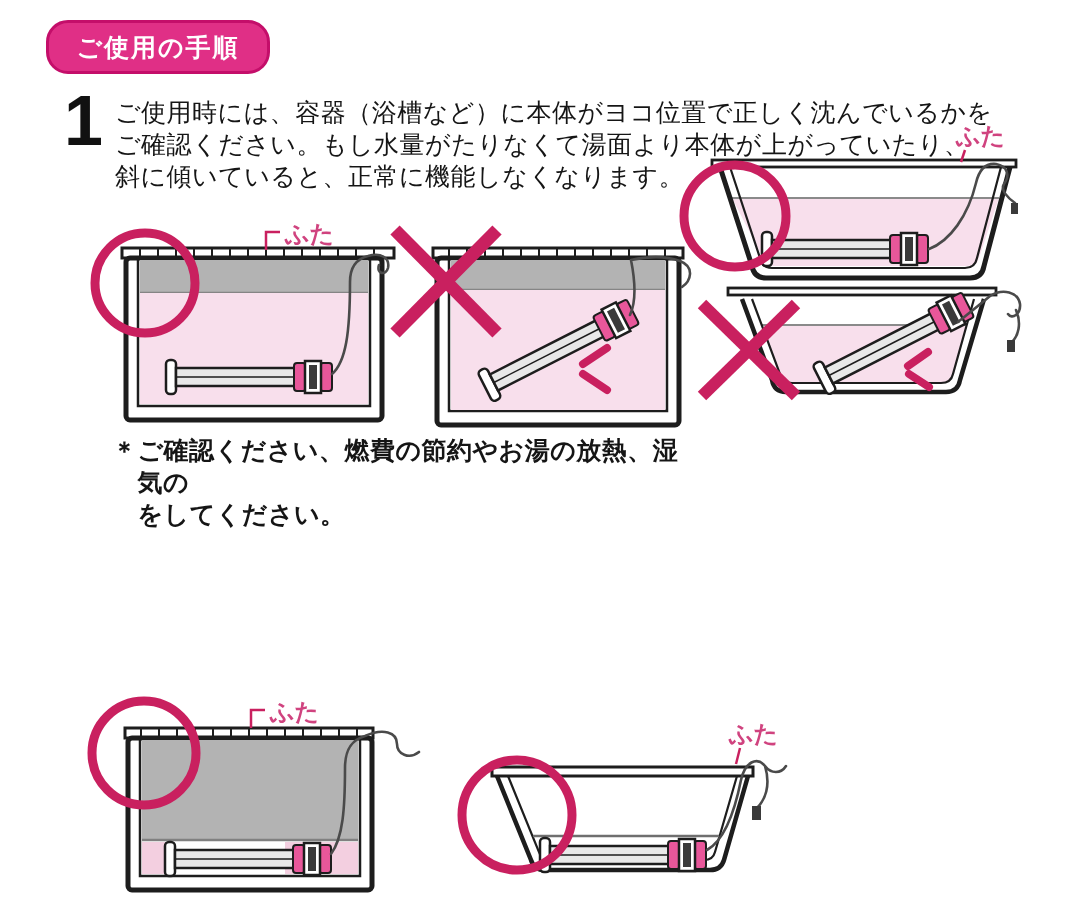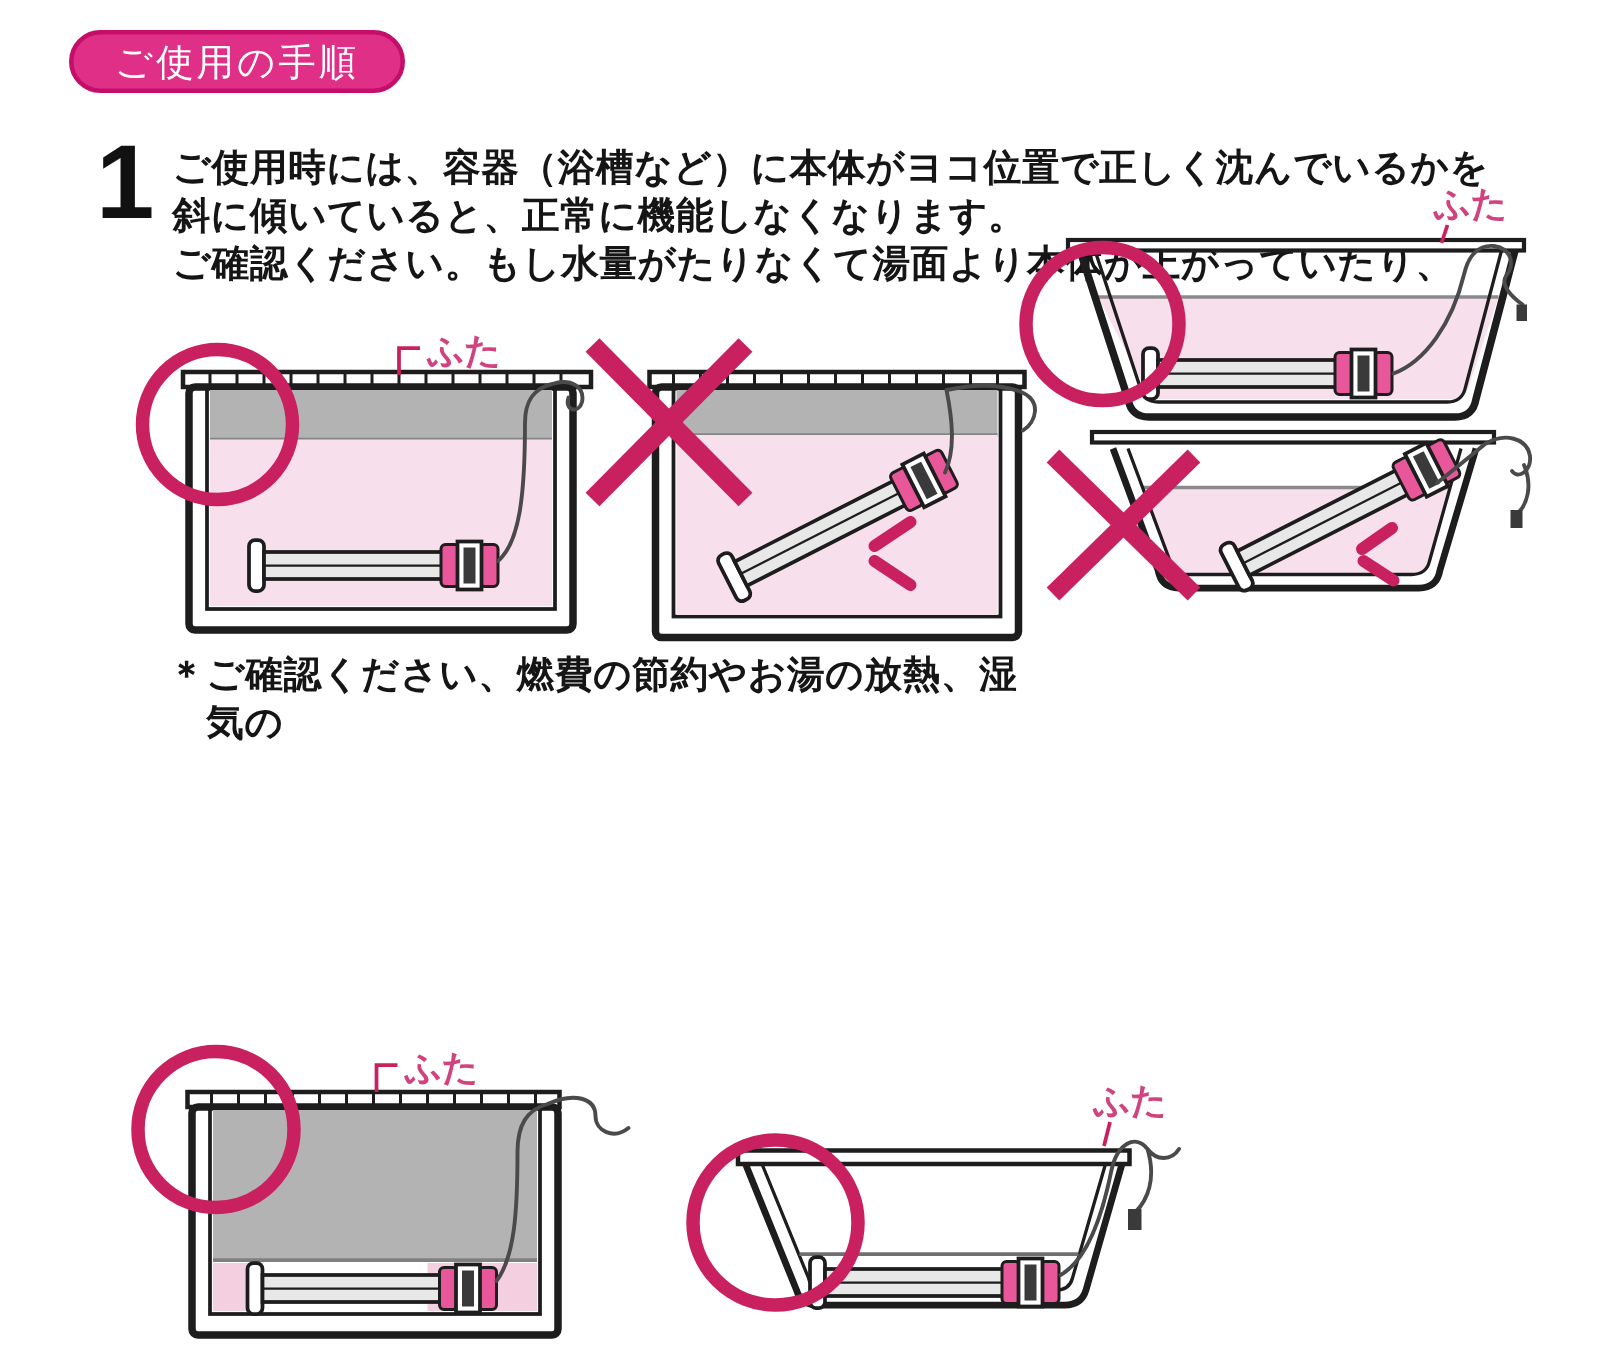"ご使用の手順" .badge { font-weight: normal -> bold; height: 42px -> 54px }
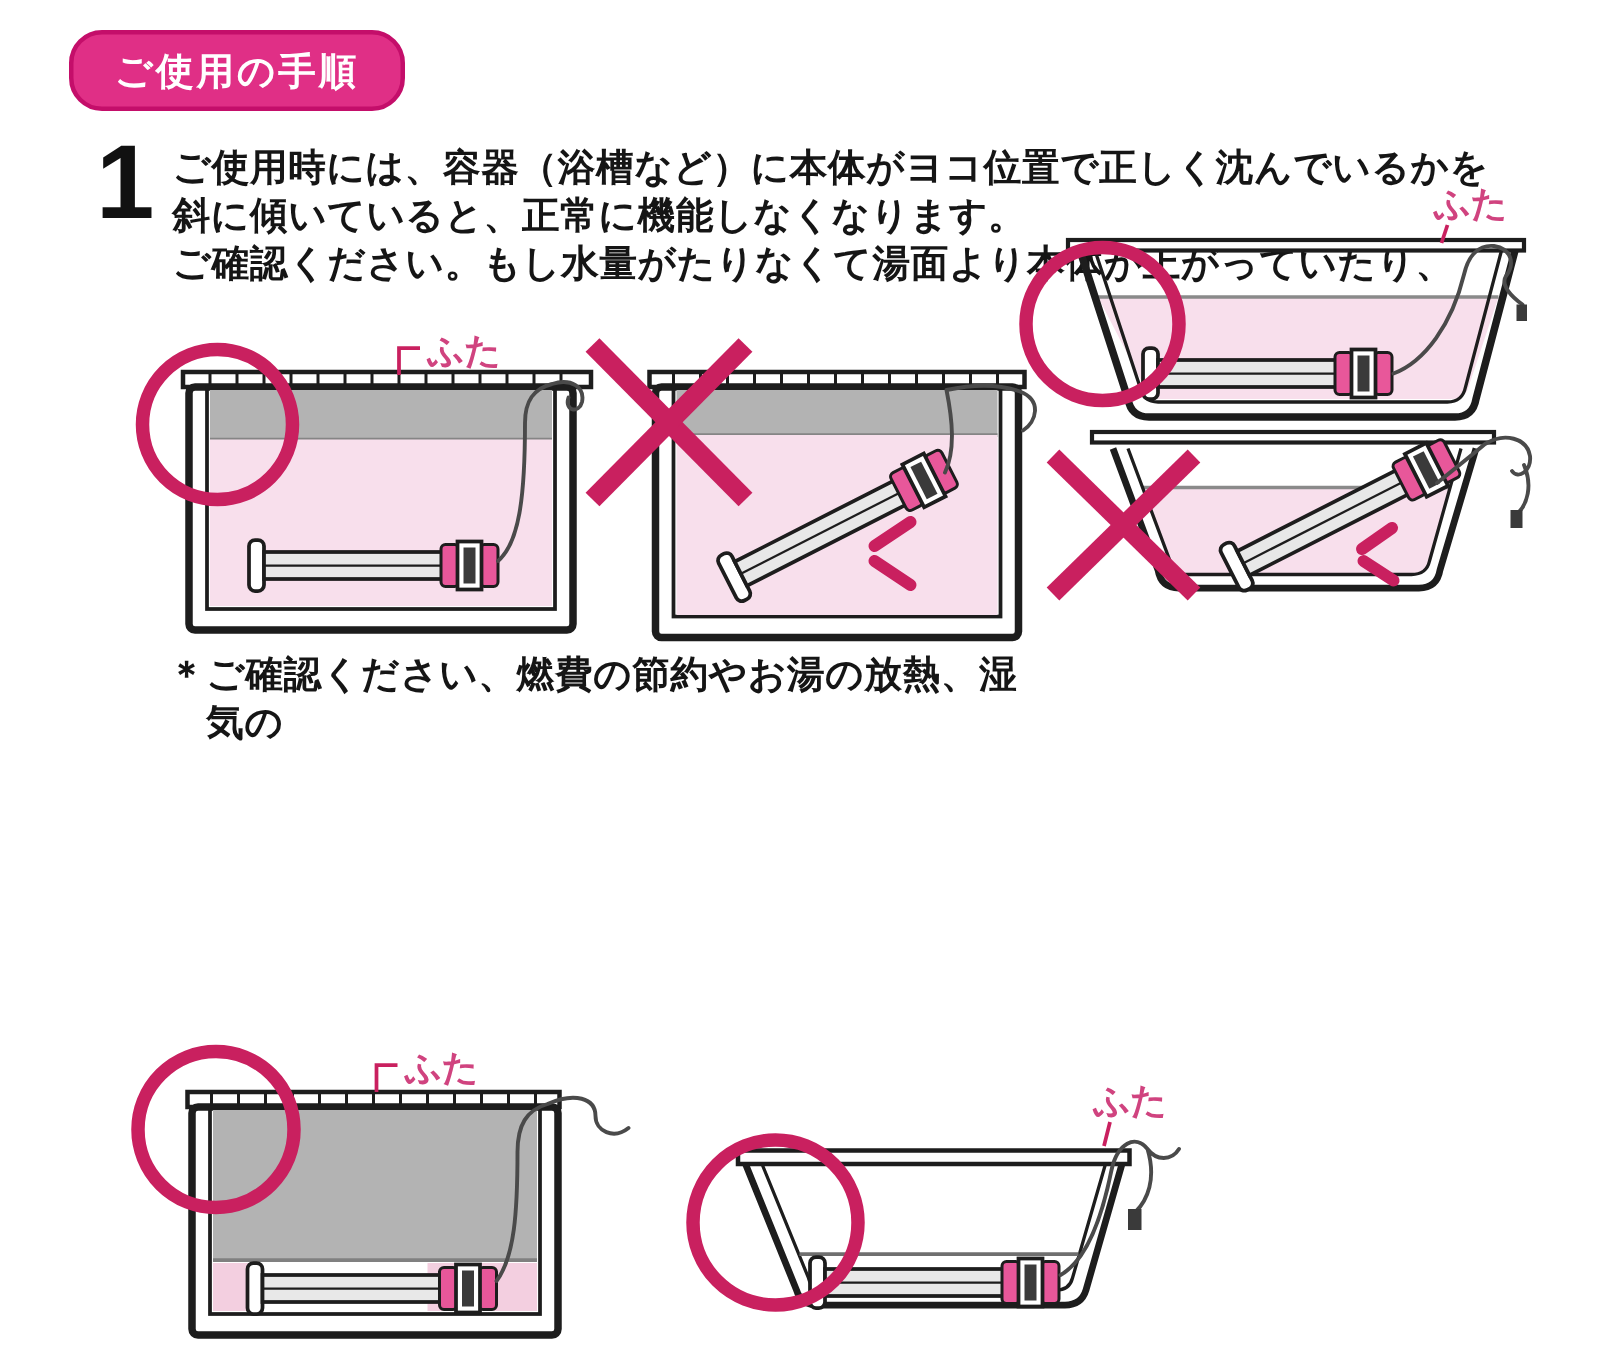"ご使用時には、容器（浴槽など）に本体がヨコ位置で正しく沈んでいるかを" .step-text { font-weight: 700 -> 400 }
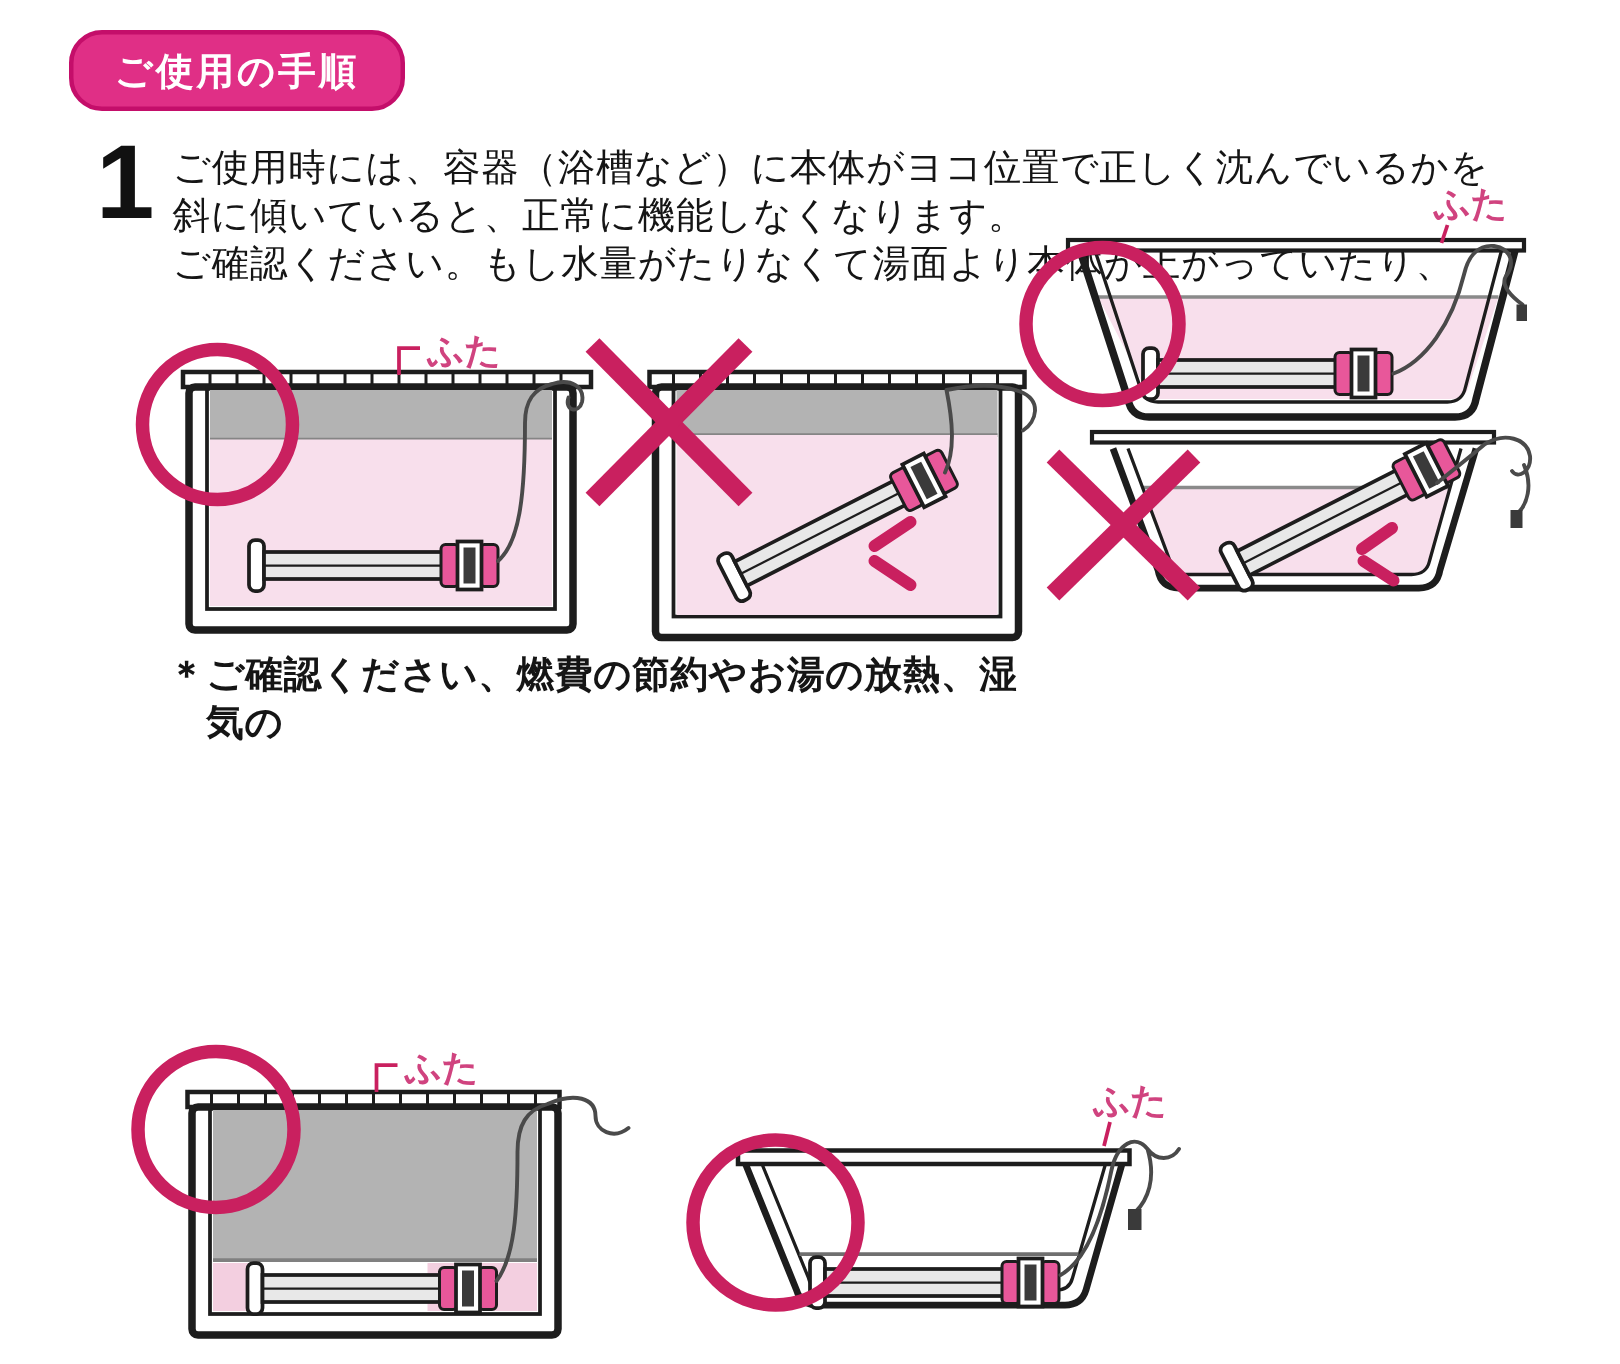"斜に傾いていると、正常に機能しなくなります。" div { order: before "ご確認ください。もし水量がたりなくて湯面より本体が上がっていたり、" -> after "ご確認ください。もし水量がたりなくて湯面より本体が上がっていたり、" }
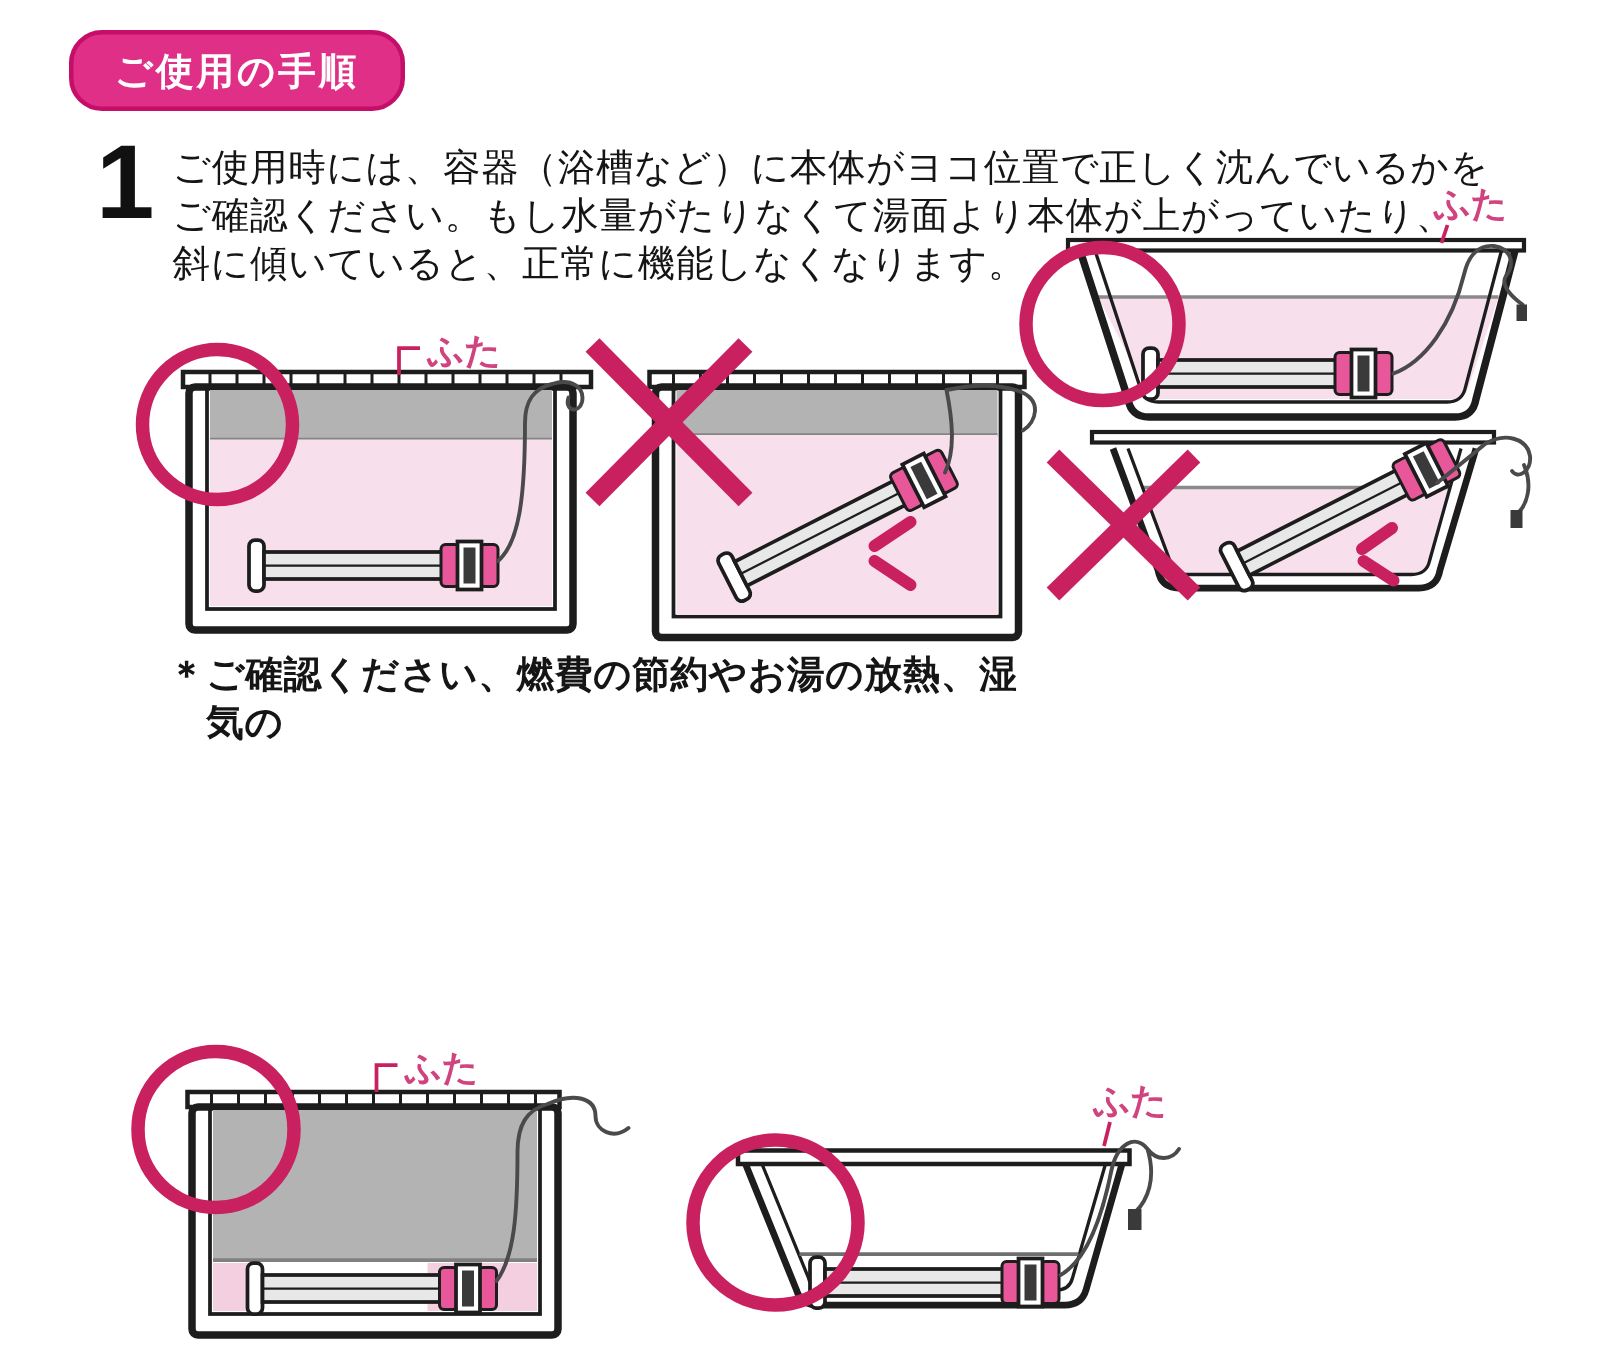"をしてください。" div { html: none -> <div>をしてください。</div> }
